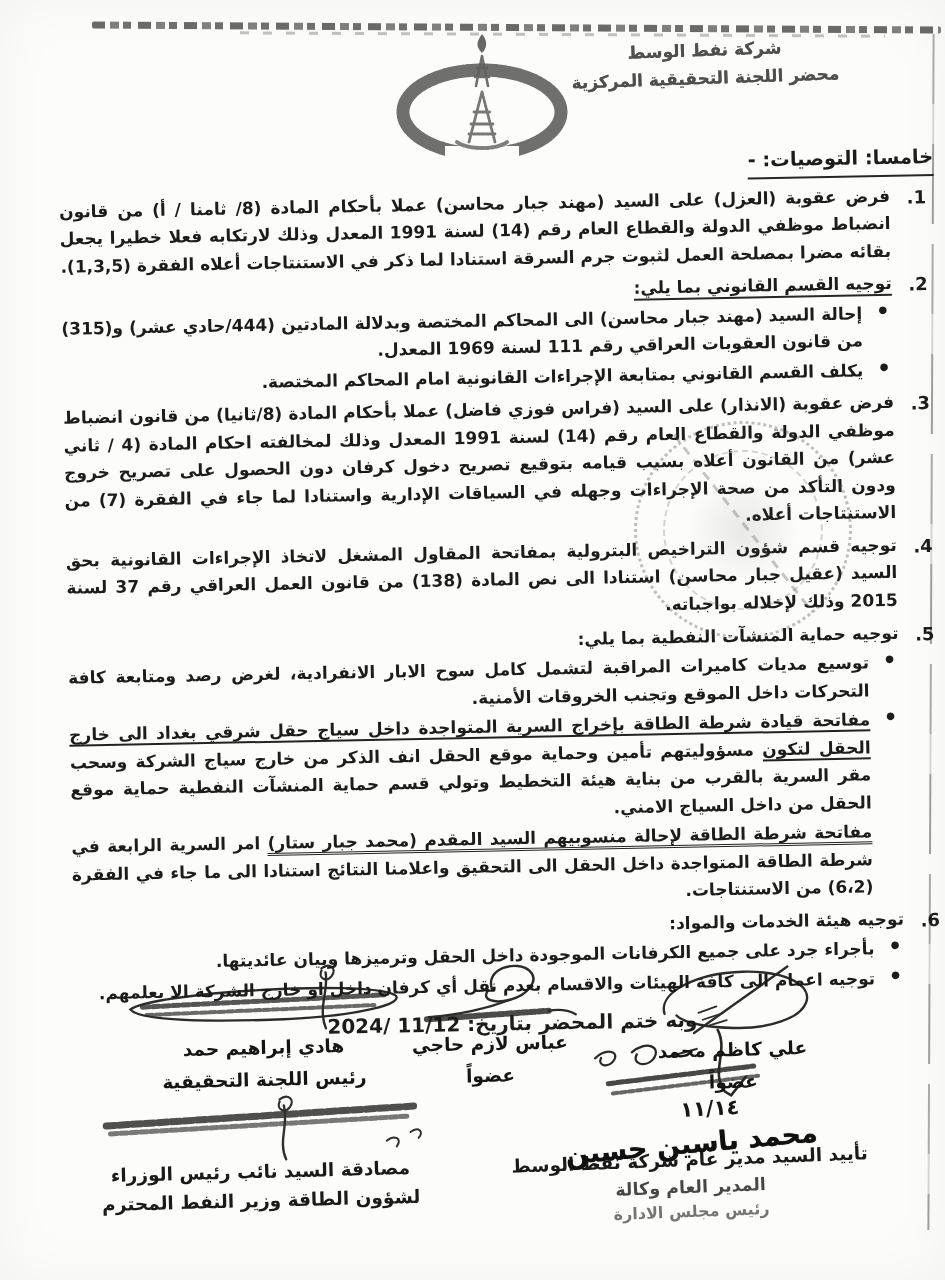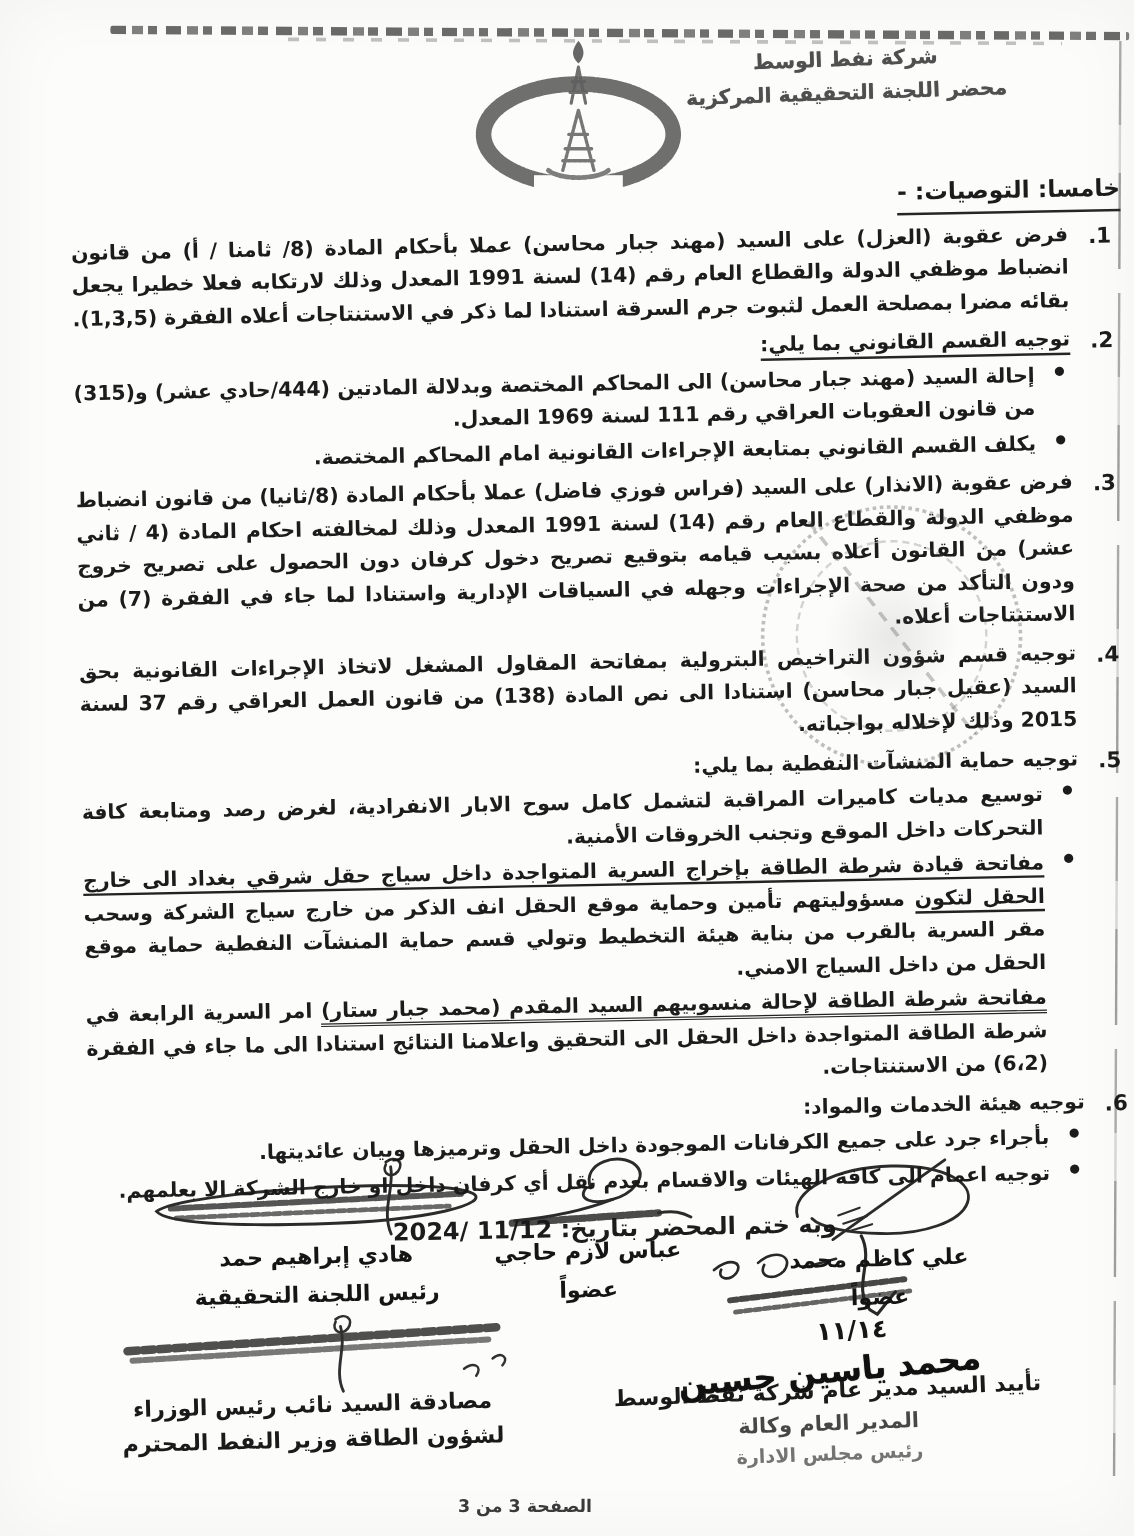"الصفحة 3 من 3" div.footer { html: <div>الصفحة 3 من 3</div> -> none }
